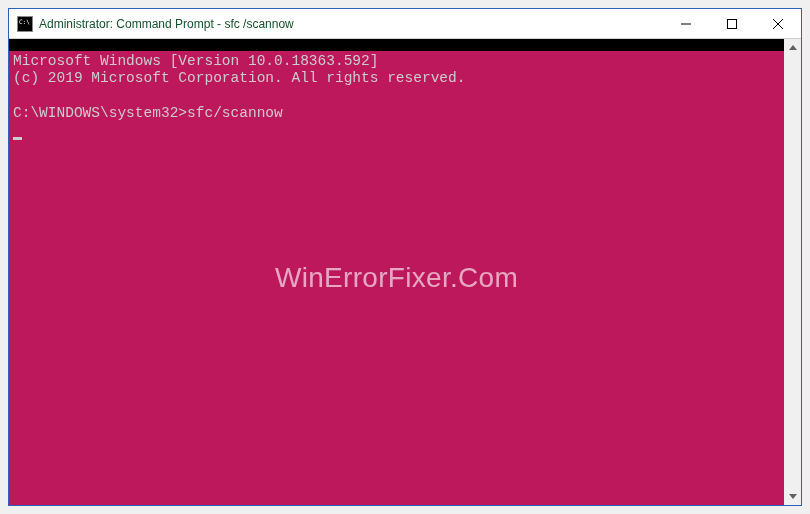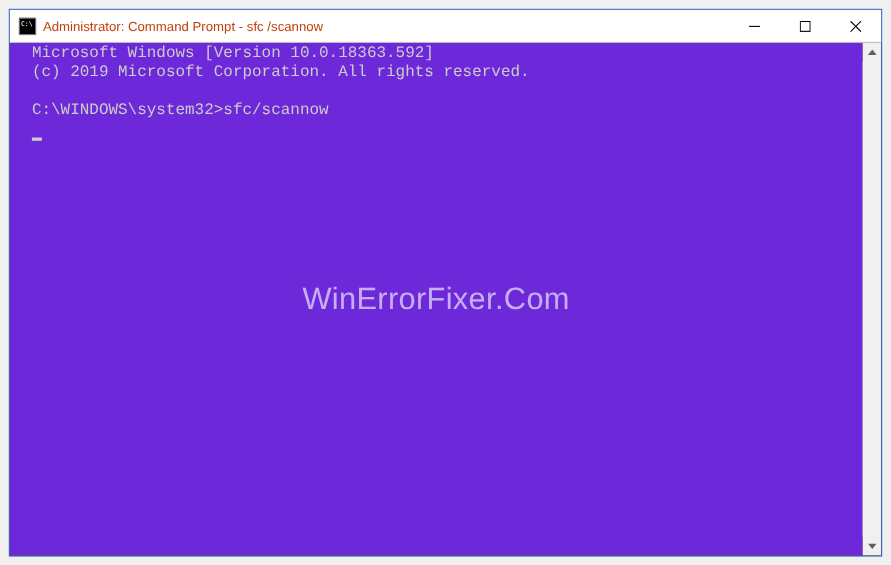"Administrator: Command Prompt - sfc" .titlebar-title { color: #c2410c -> #14532d }
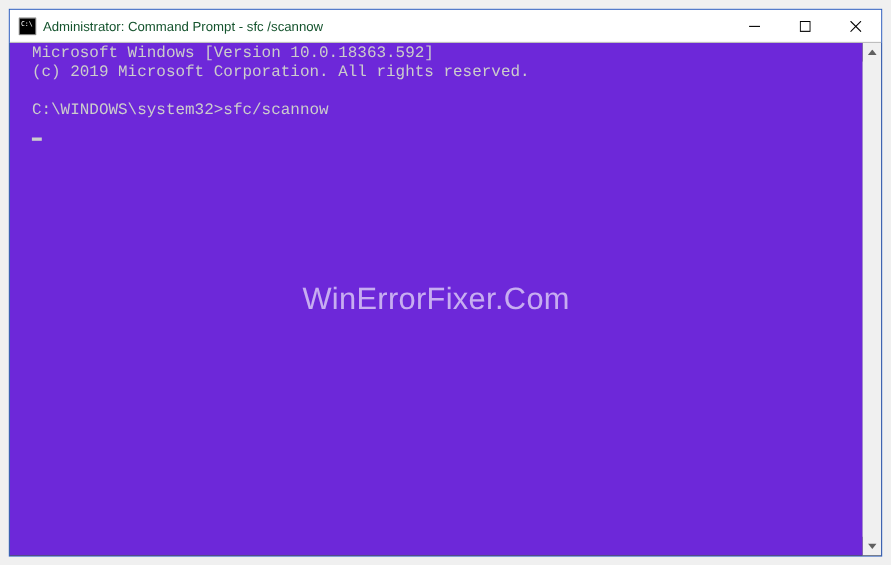"Microsoft Windows [Version" .console { background: #6d28d9 -> #be185d; margin-top: none -> 12px; padding: 2px 20px -> 2px 4px }
